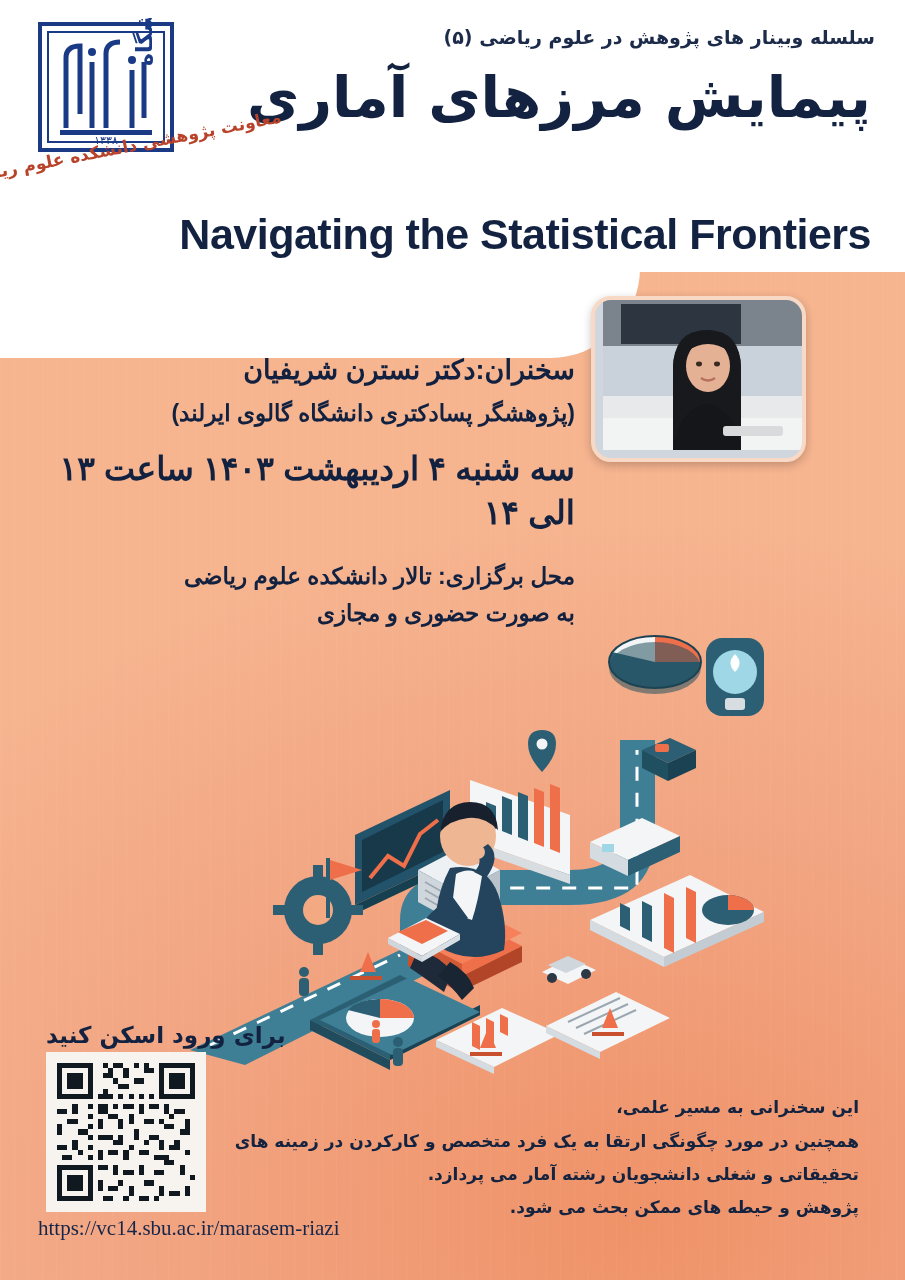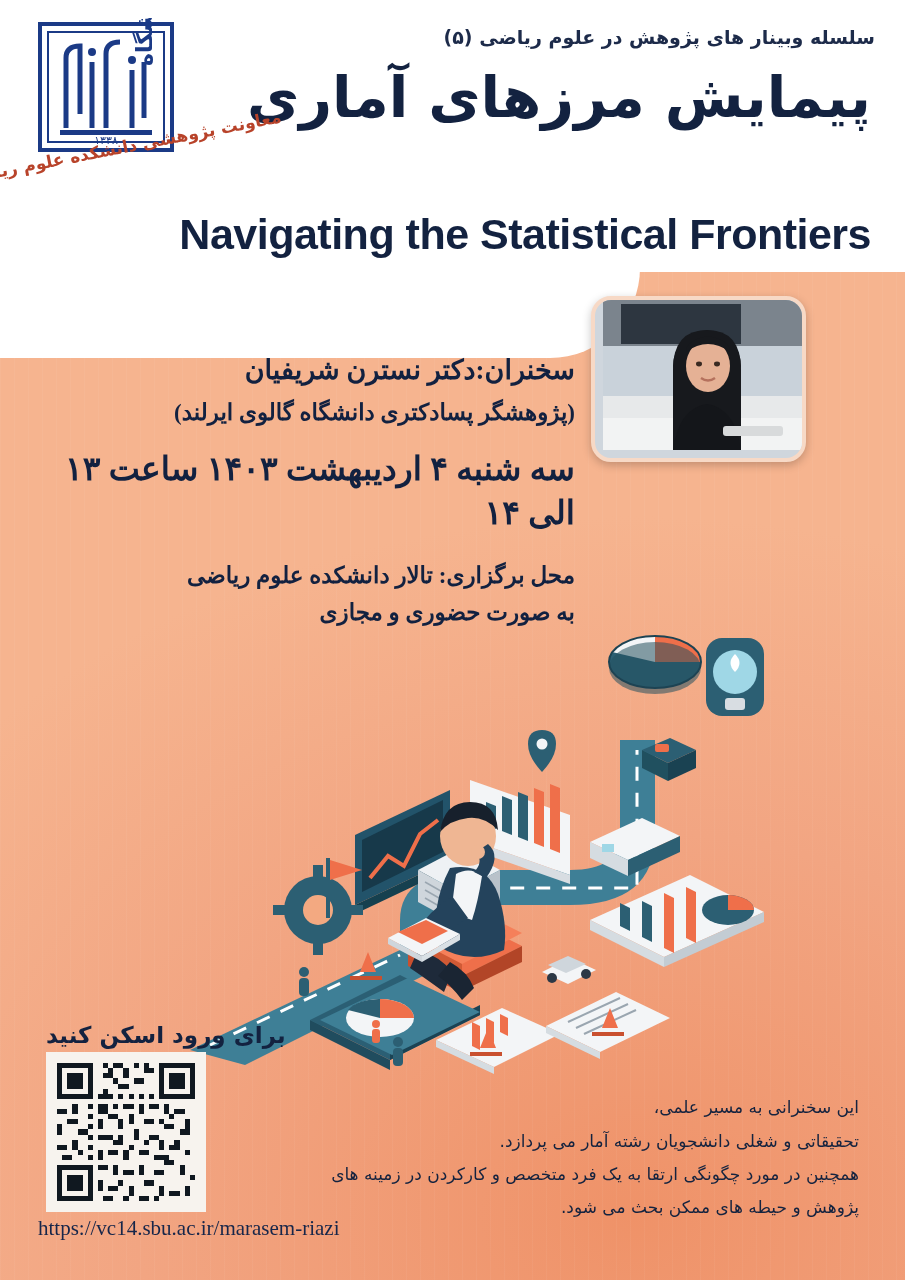"سخنران:دکتر نسترن شریفیان" .info-block { font-family: Liberation Serif, serif -> Liberation Sans, sans-serif }
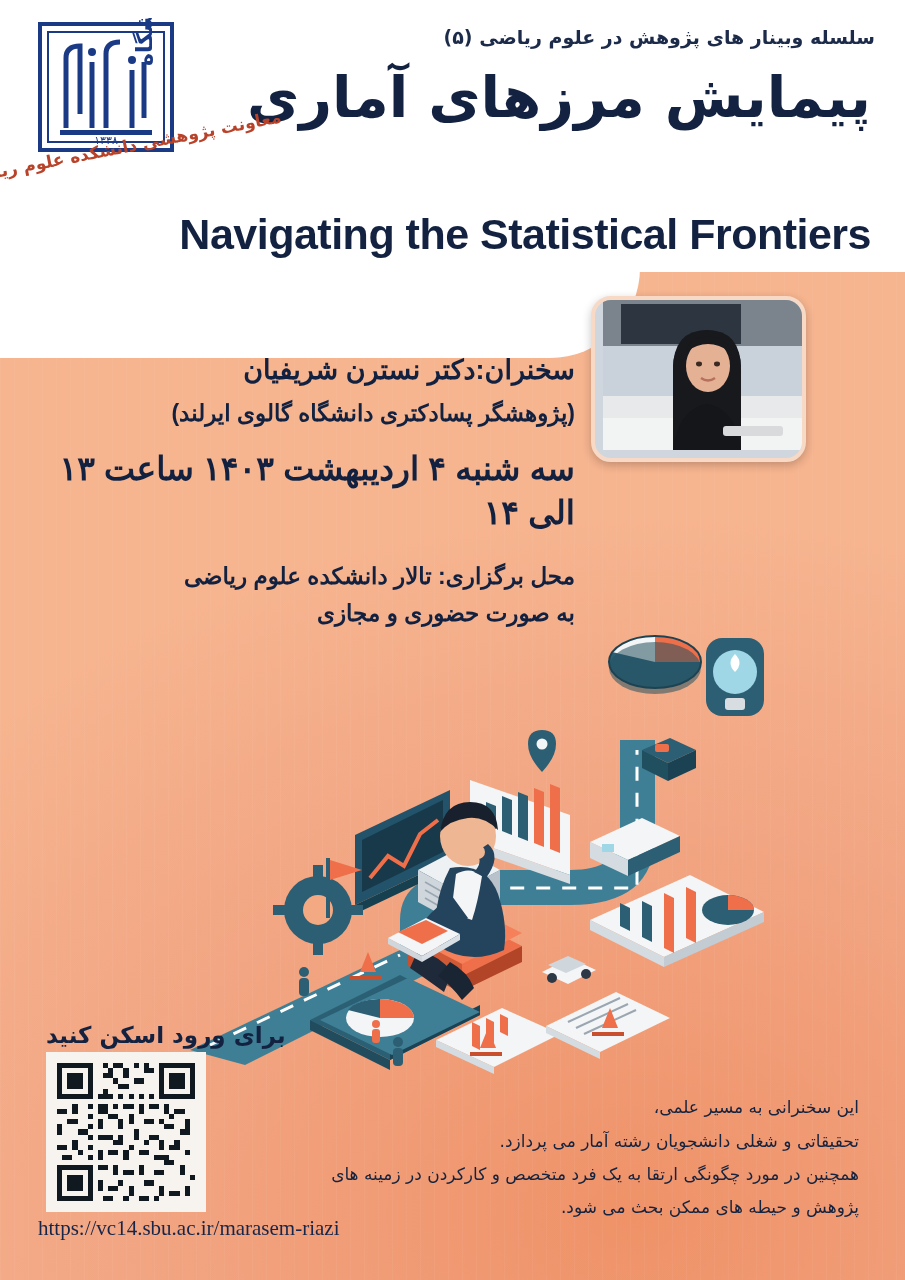"این سخنرانی به مسیر علمی،" .abstract { font-weight: normal -> bold }
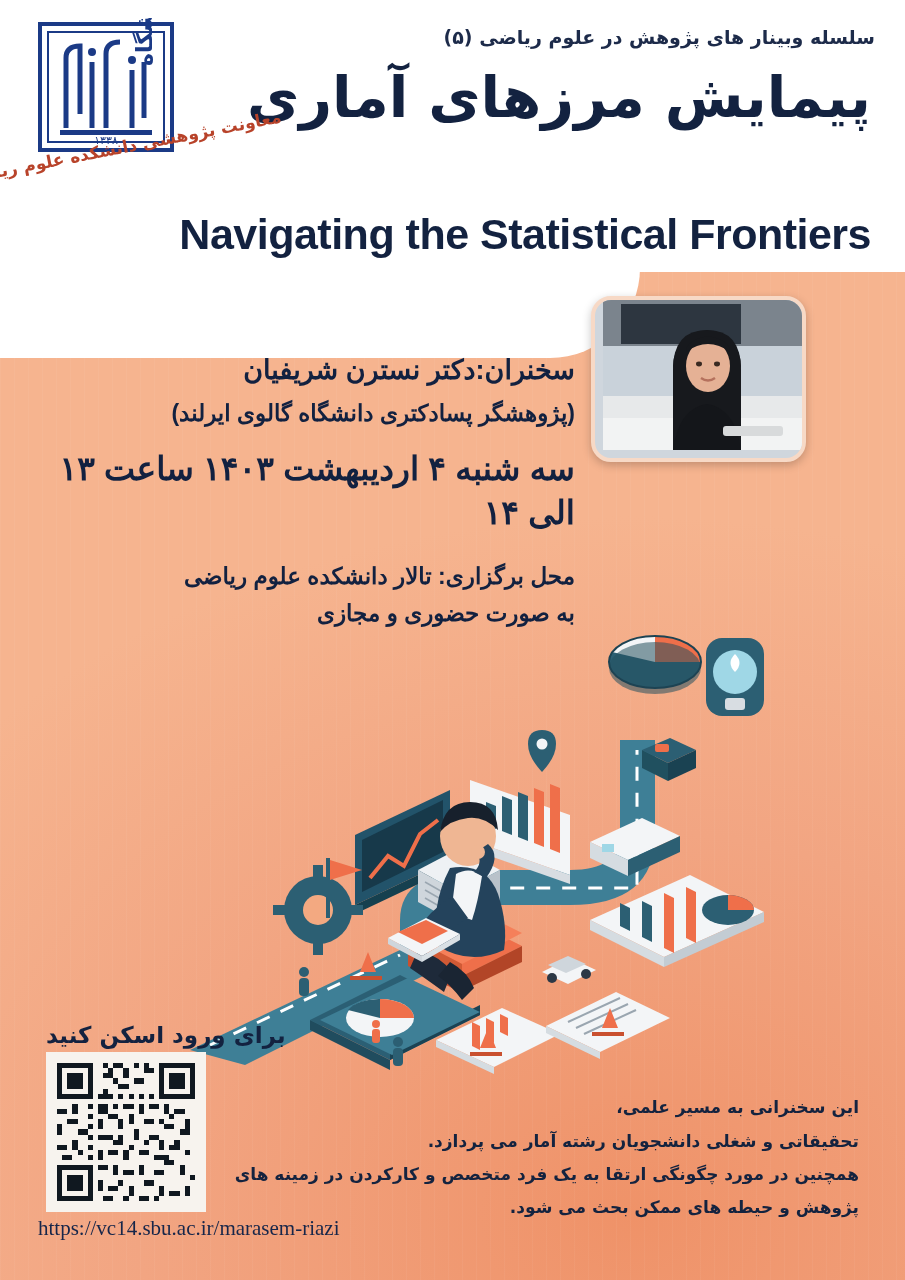"تحقیقاتی و شغلی دانشجویان رشته" div { order: before "همچنین در مورد چگونگی ارتقا" -> after "همچنین در مورد چگونگی ارتقا" }
